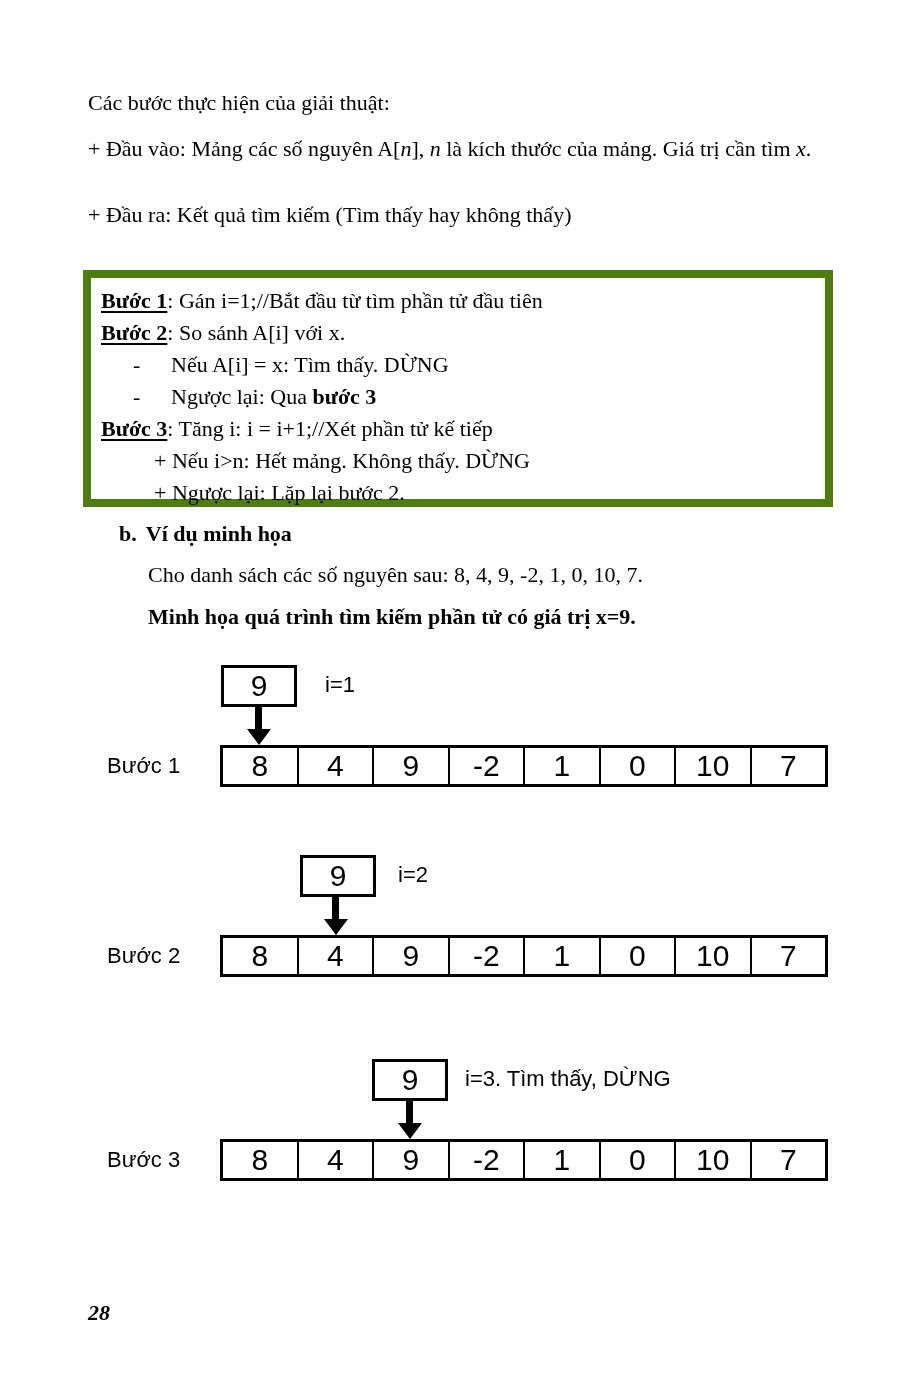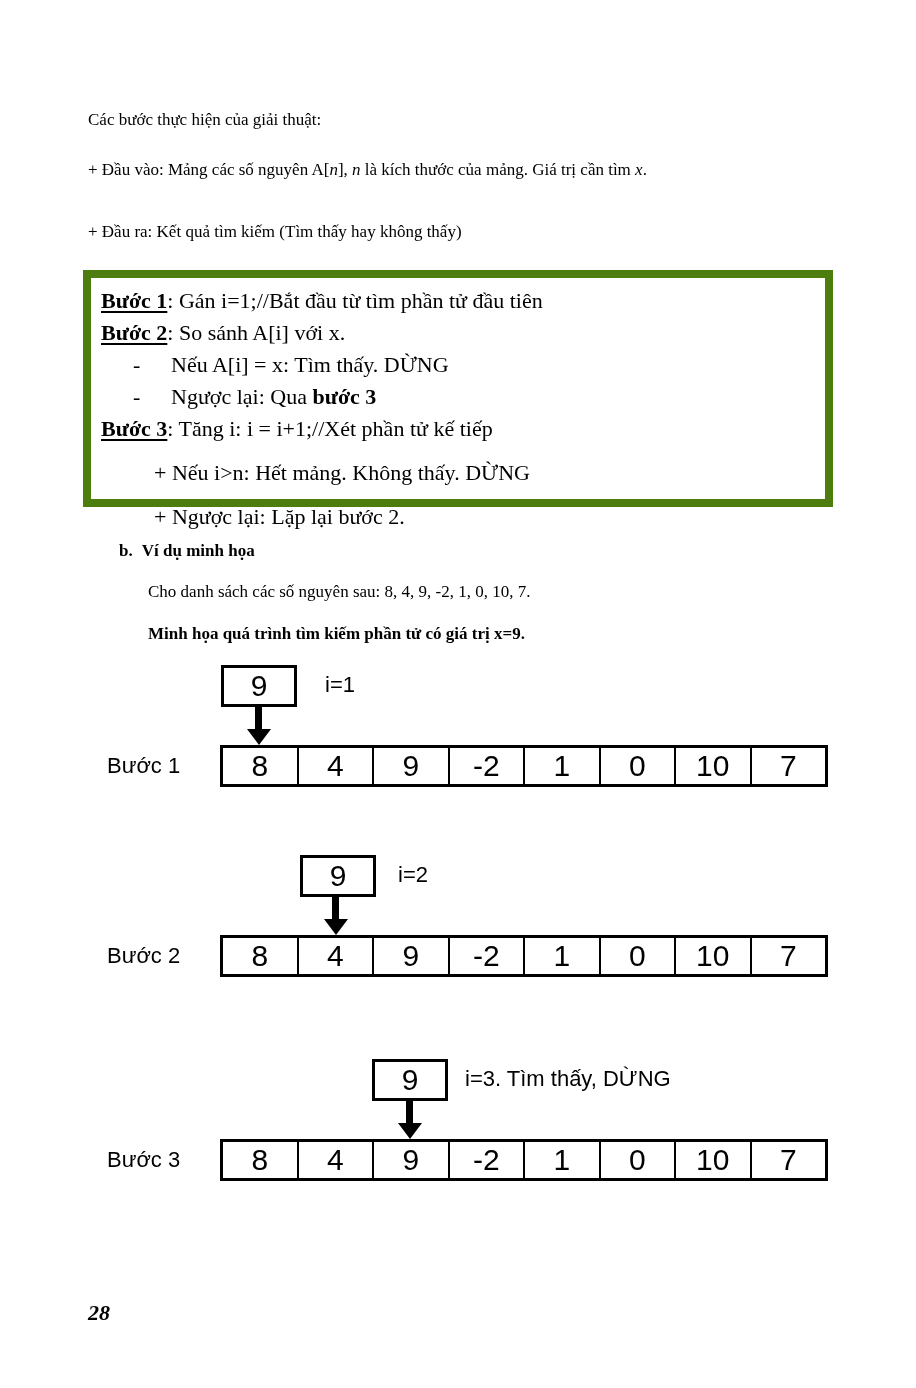"Các bước thực hiện của" .serif { font-size: 17px -> 22px; margin-top: 21px -> none }
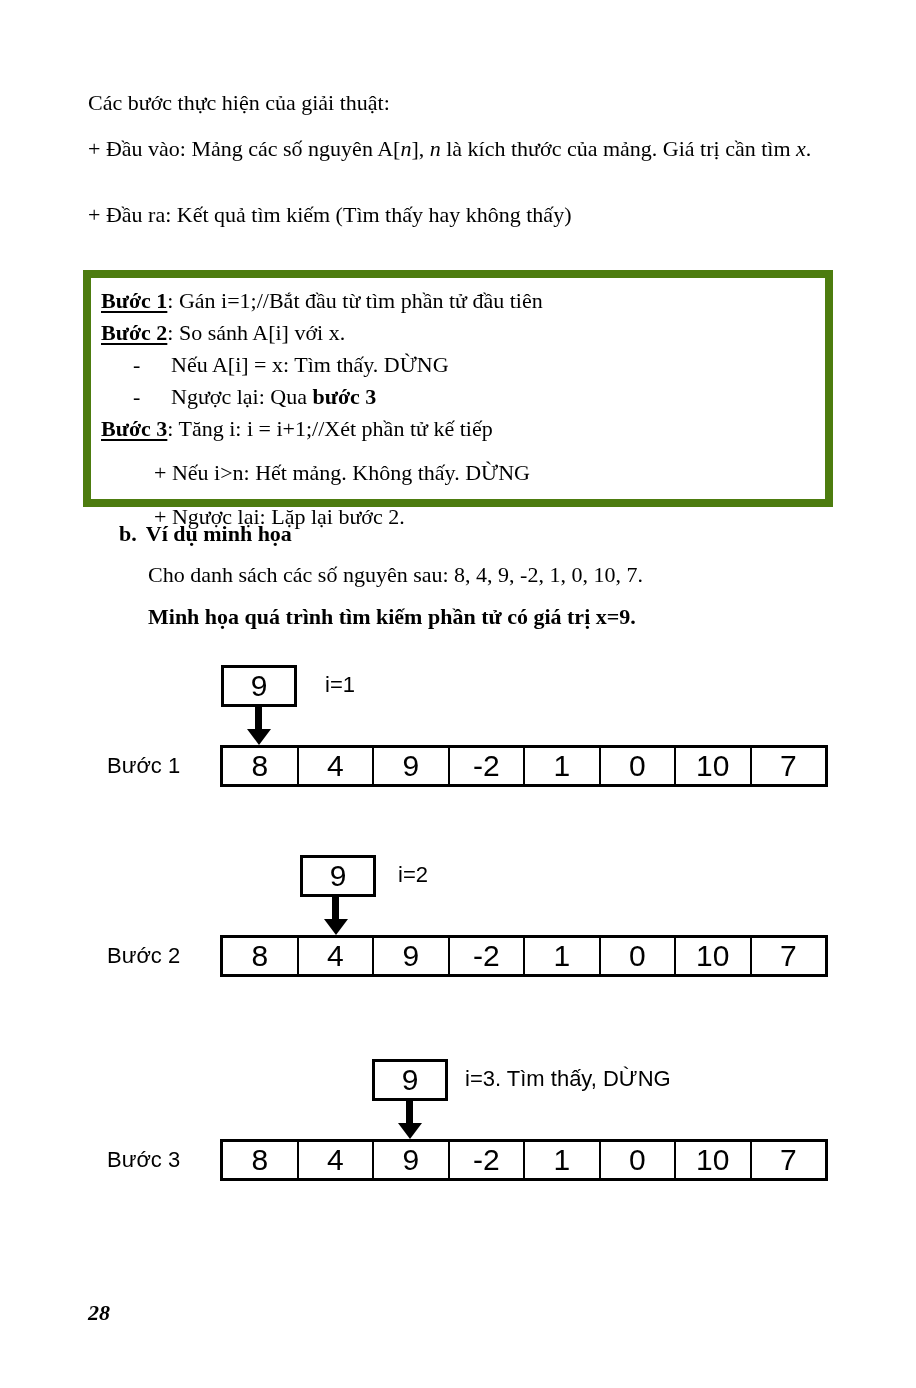"+ Nếu i>n: Hết mảng." .sub-plus-line { margin-top: 12px -> none }
